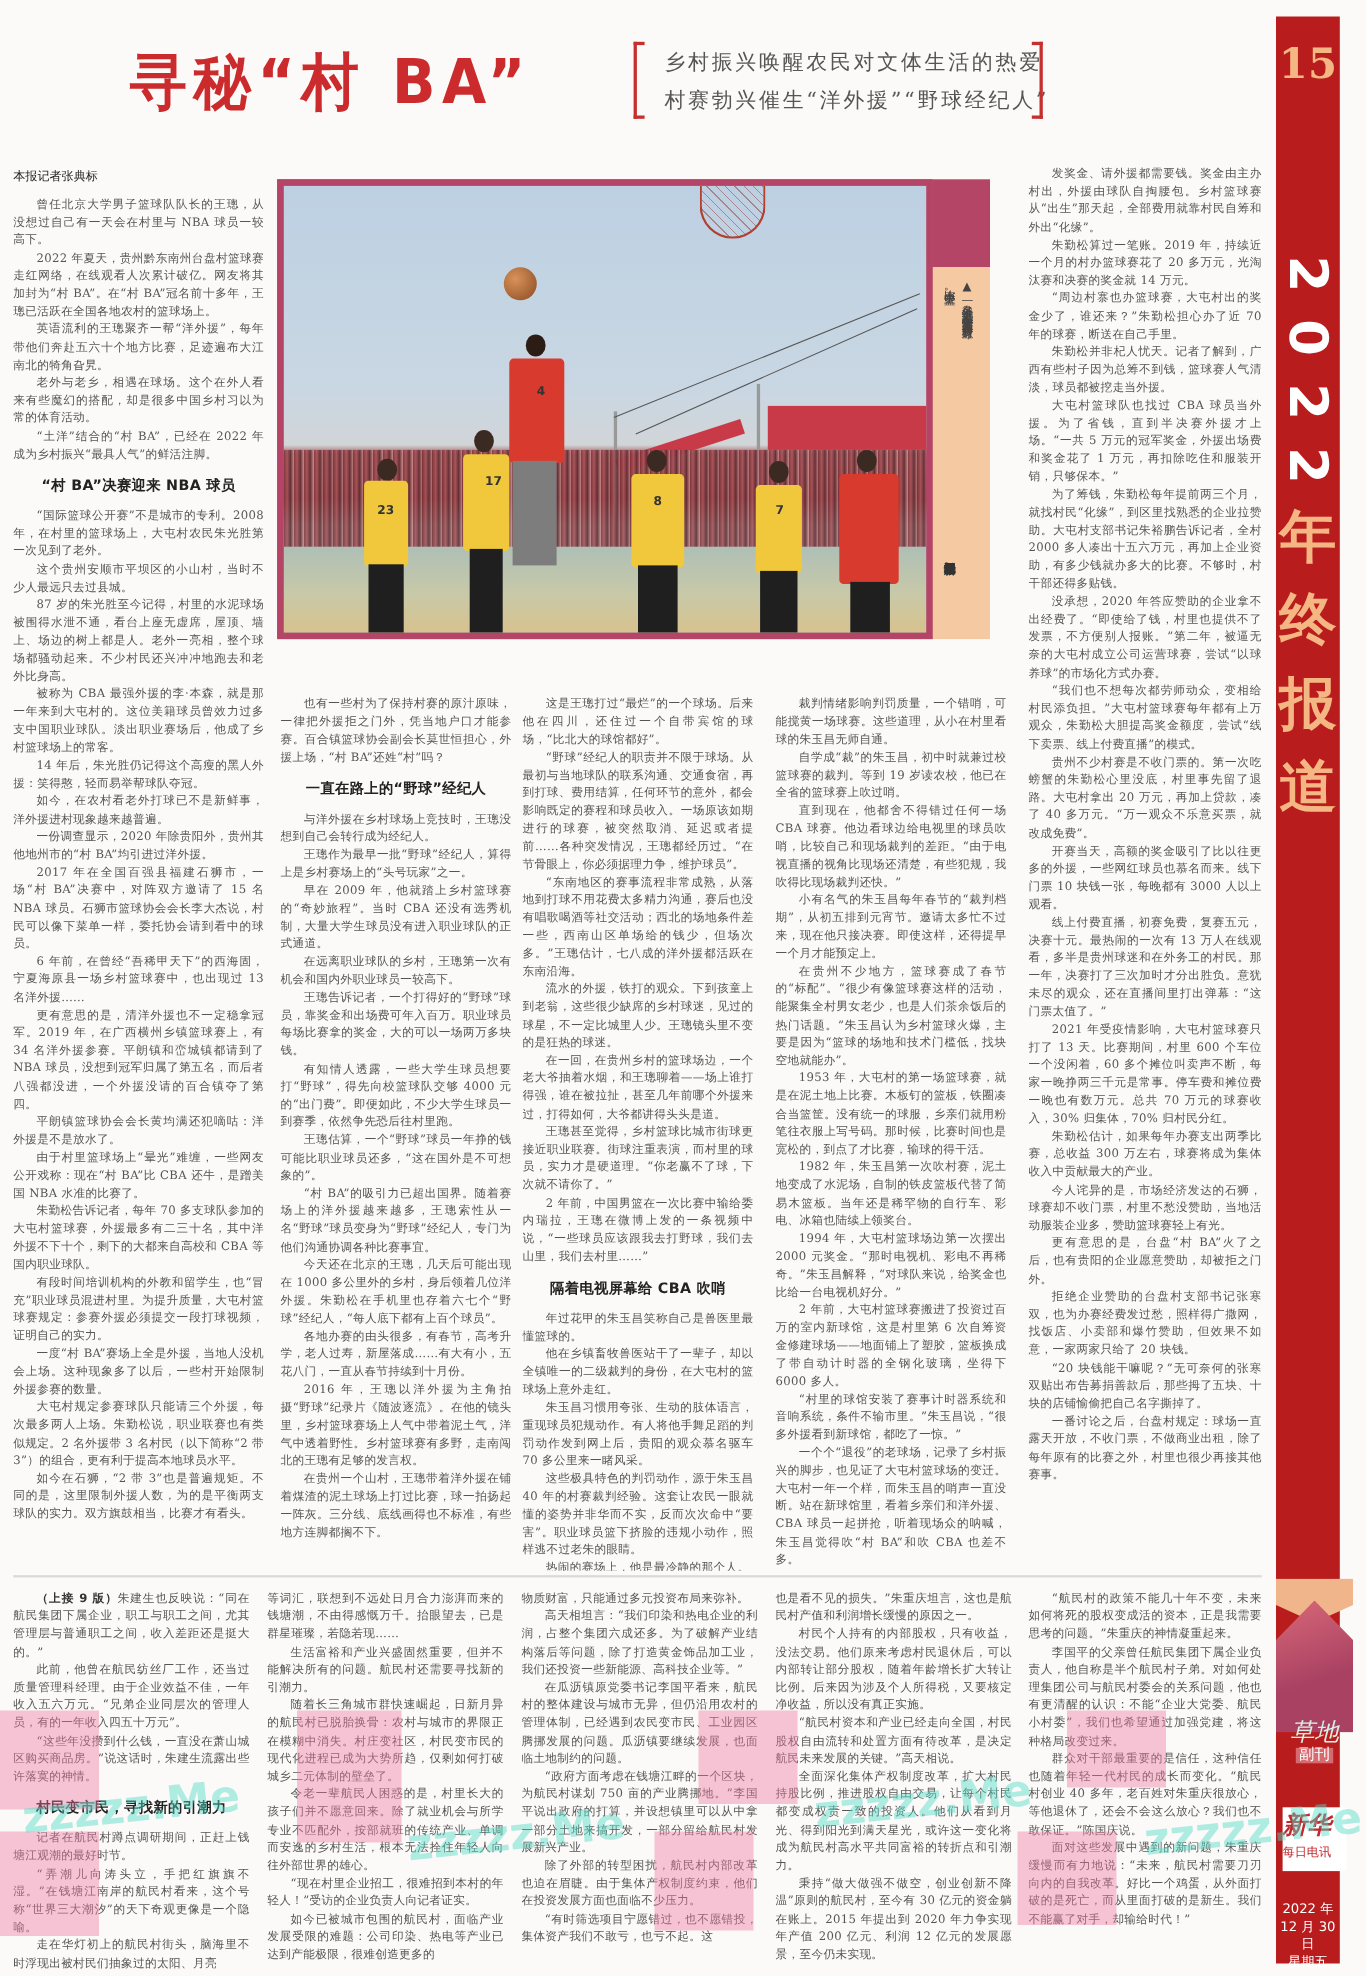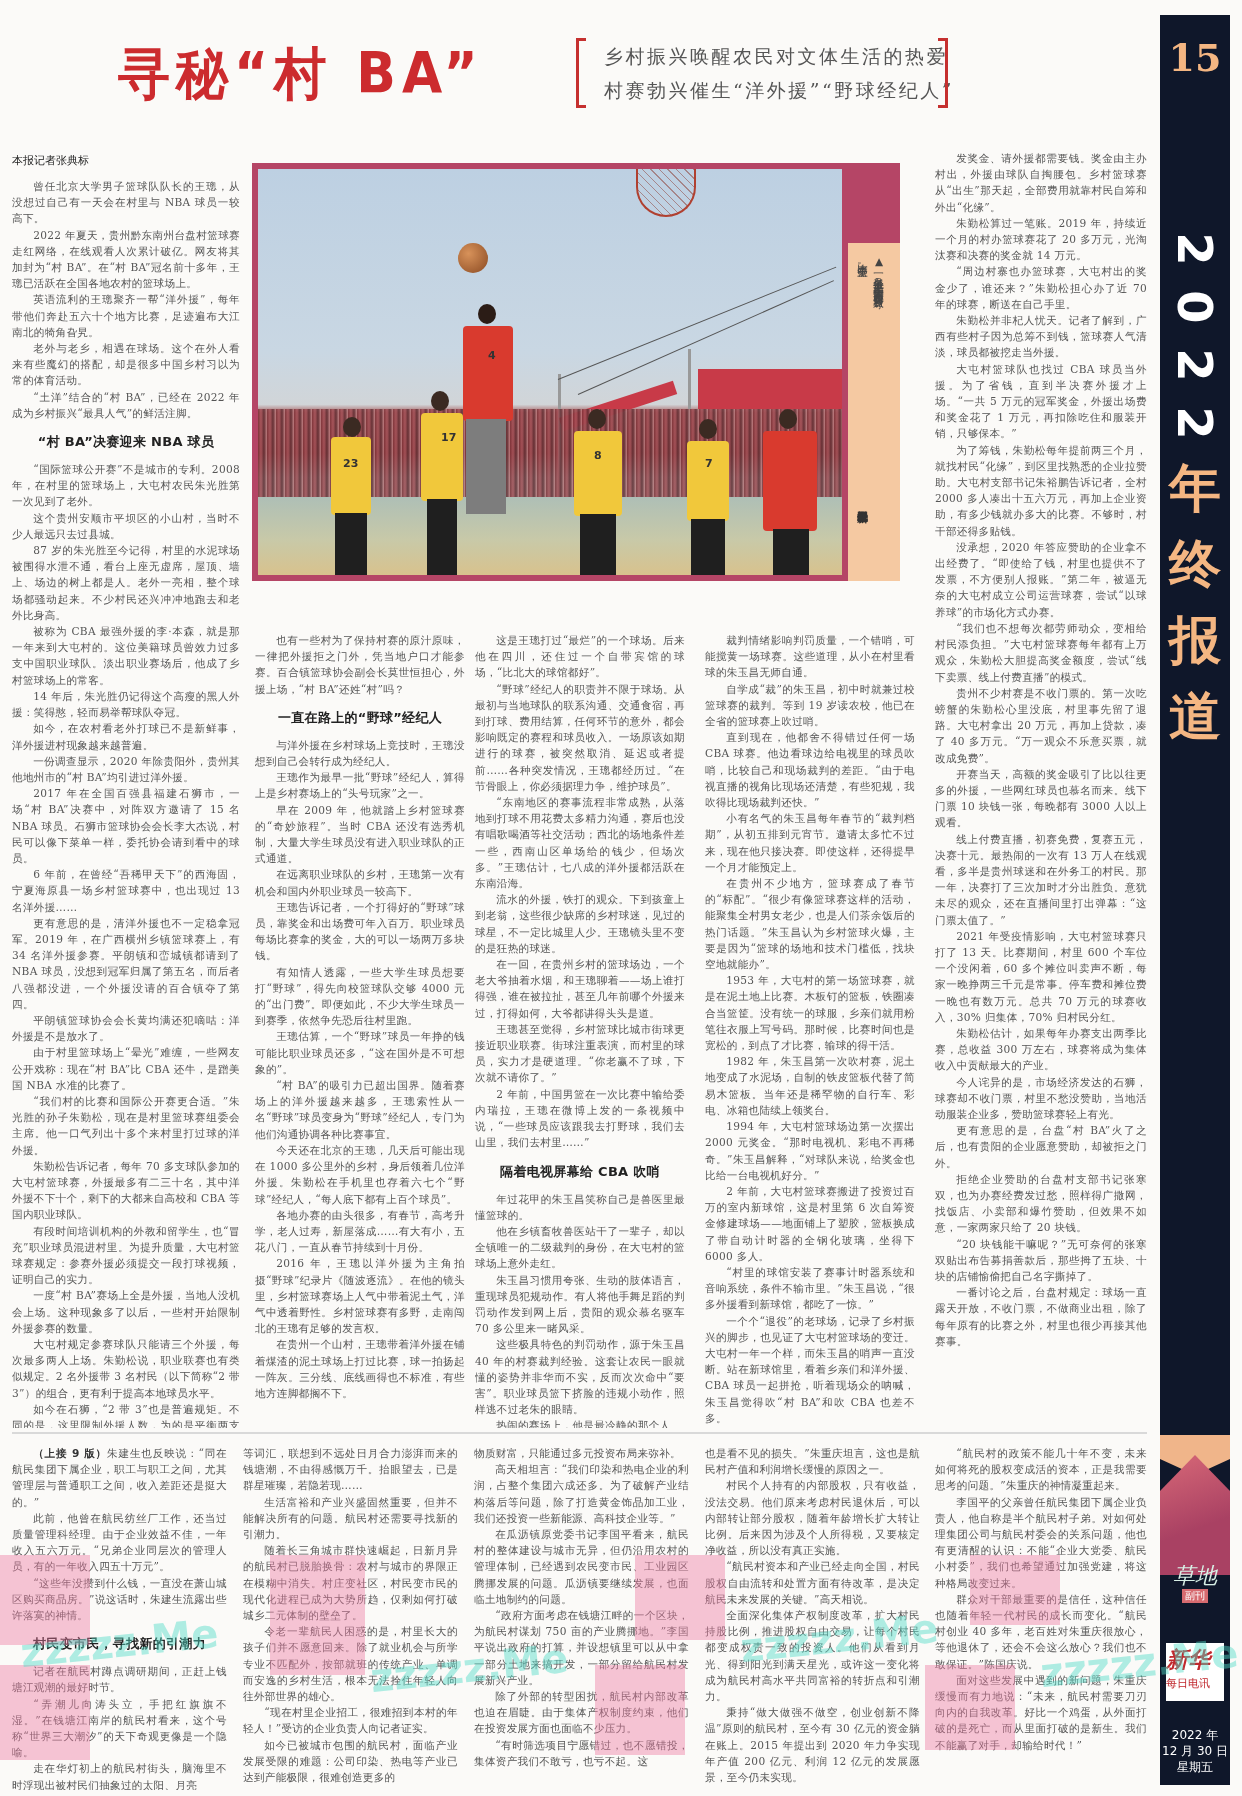"15" .band { background: #0f172a -> #b91c1c; width: 70px -> 58px }
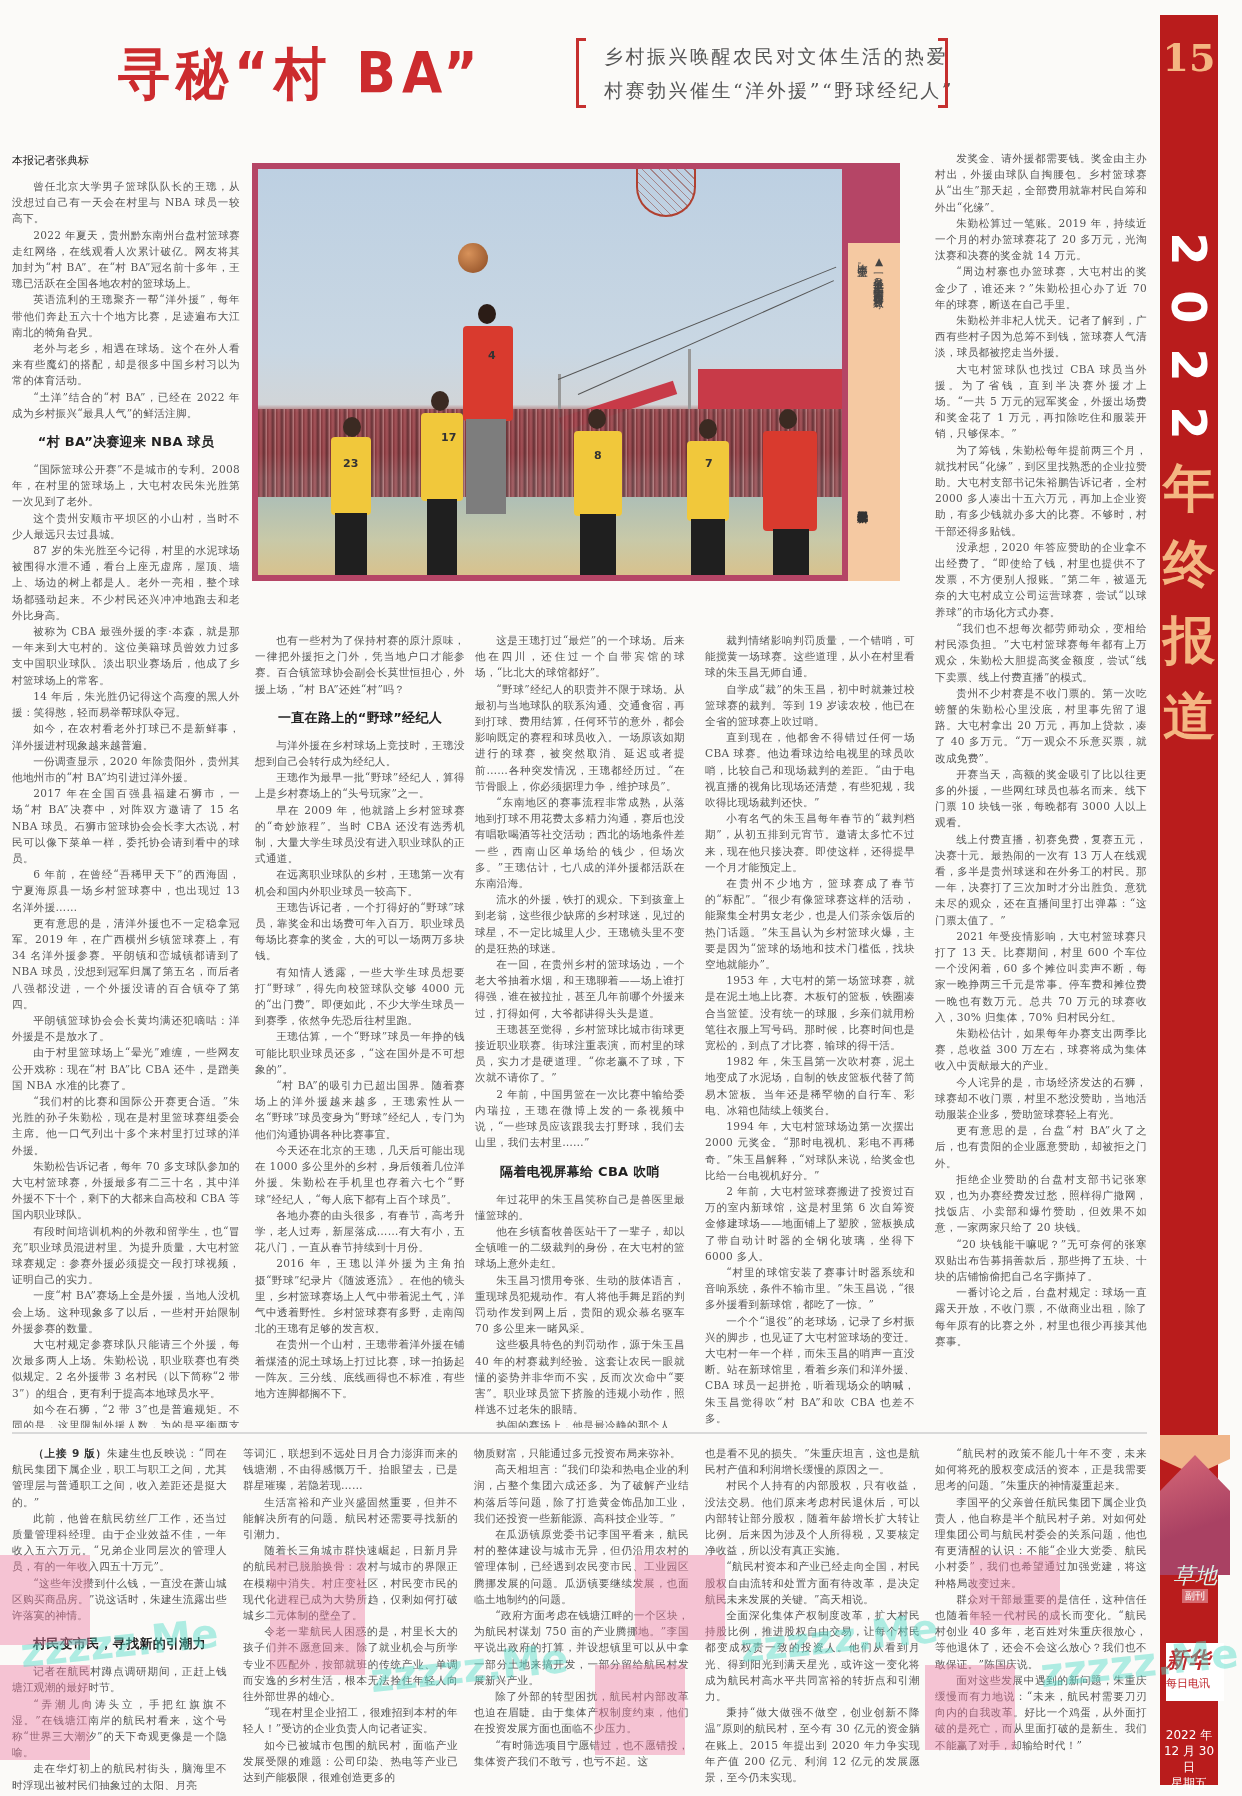"“我们村的比赛和国际公开赛更合适。”朱光胜的孙子朱勤松，现在是村里篮球赛组委会主" p { html: <p>“我们村的比赛和国际公开赛更合适。”朱光胜的孙子朱勤松，现在是村里篮球赛组委会主席。他一口气列出十多个来村里打过球的洋外援。</p> -> none }
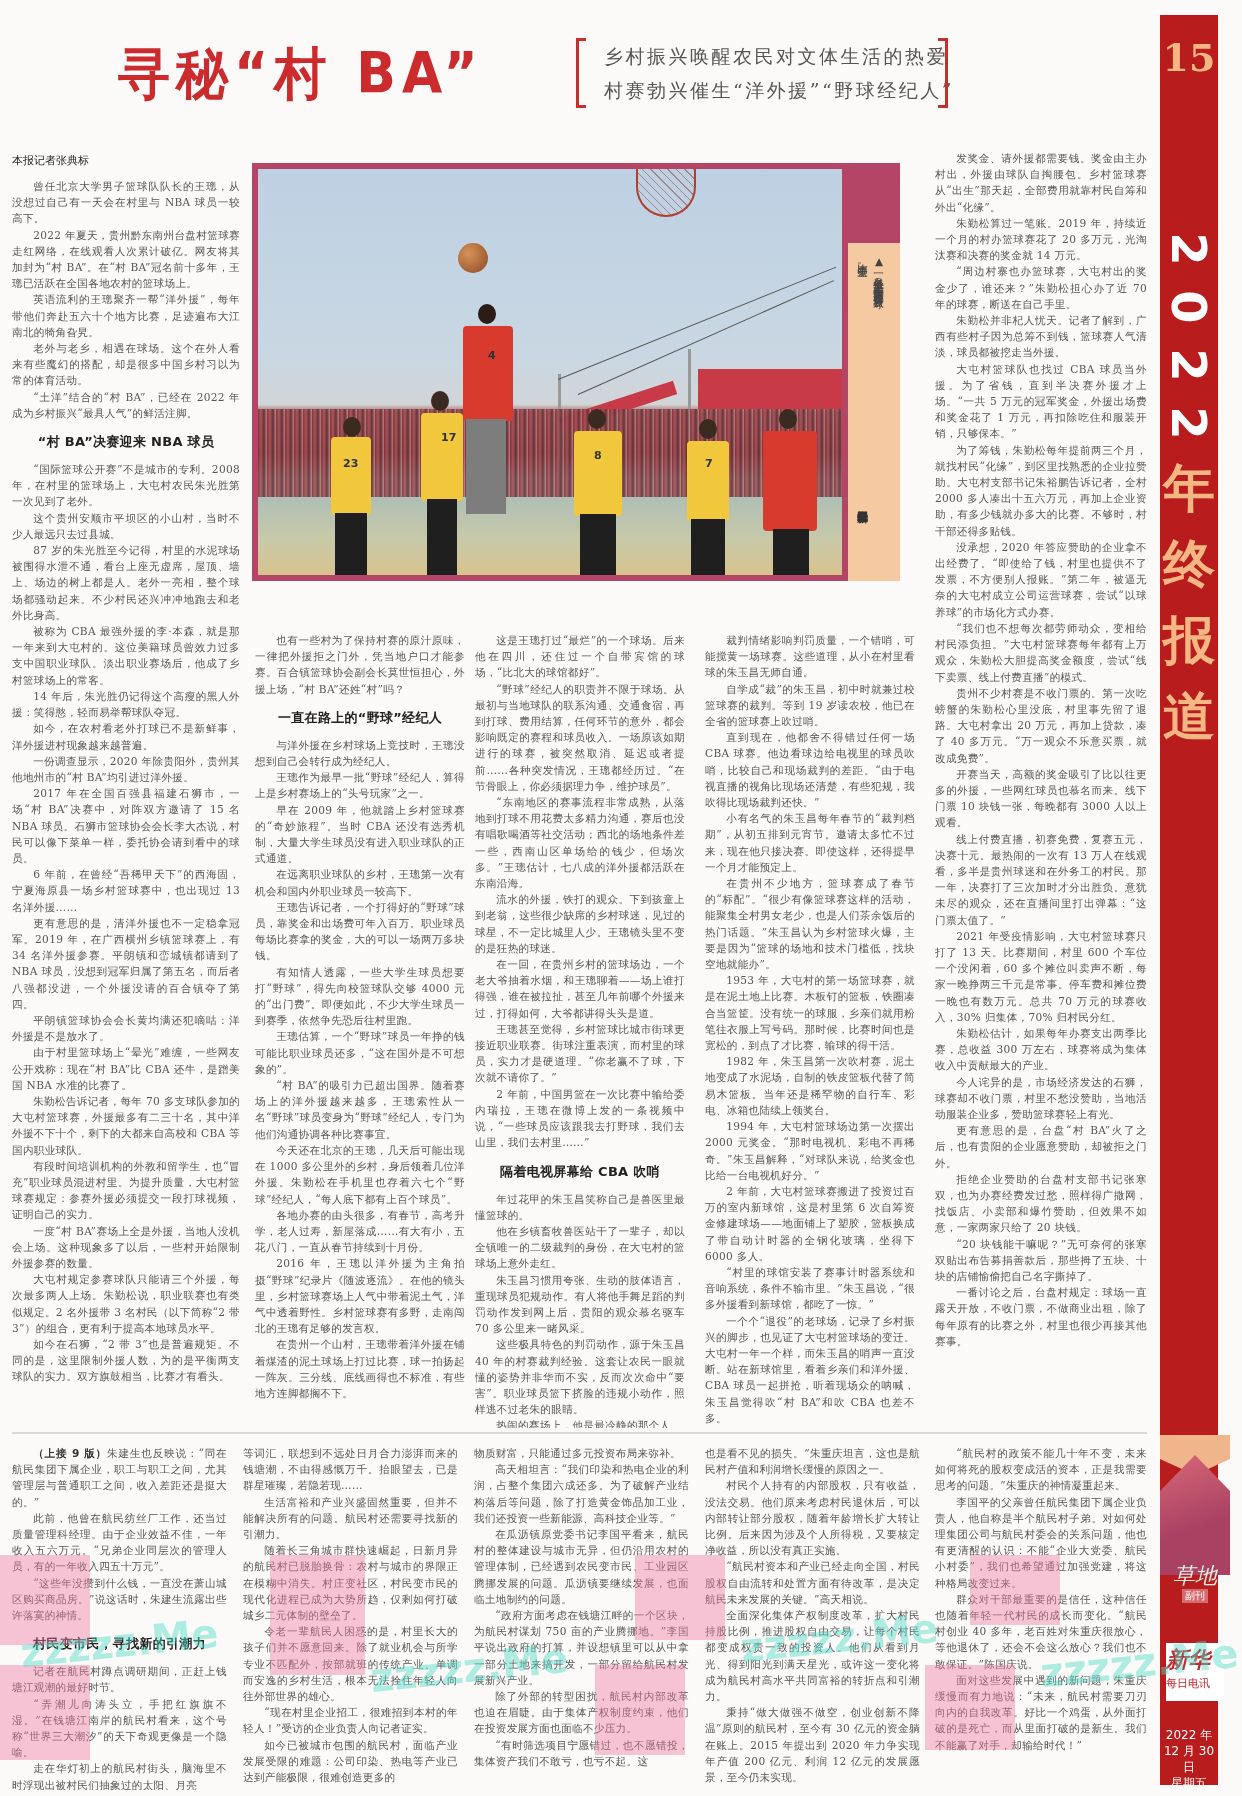"副刊" .band .sub-logo .tag { font-family: none -> Liberation Mono, monospace; font-size: 10px -> 14px }
